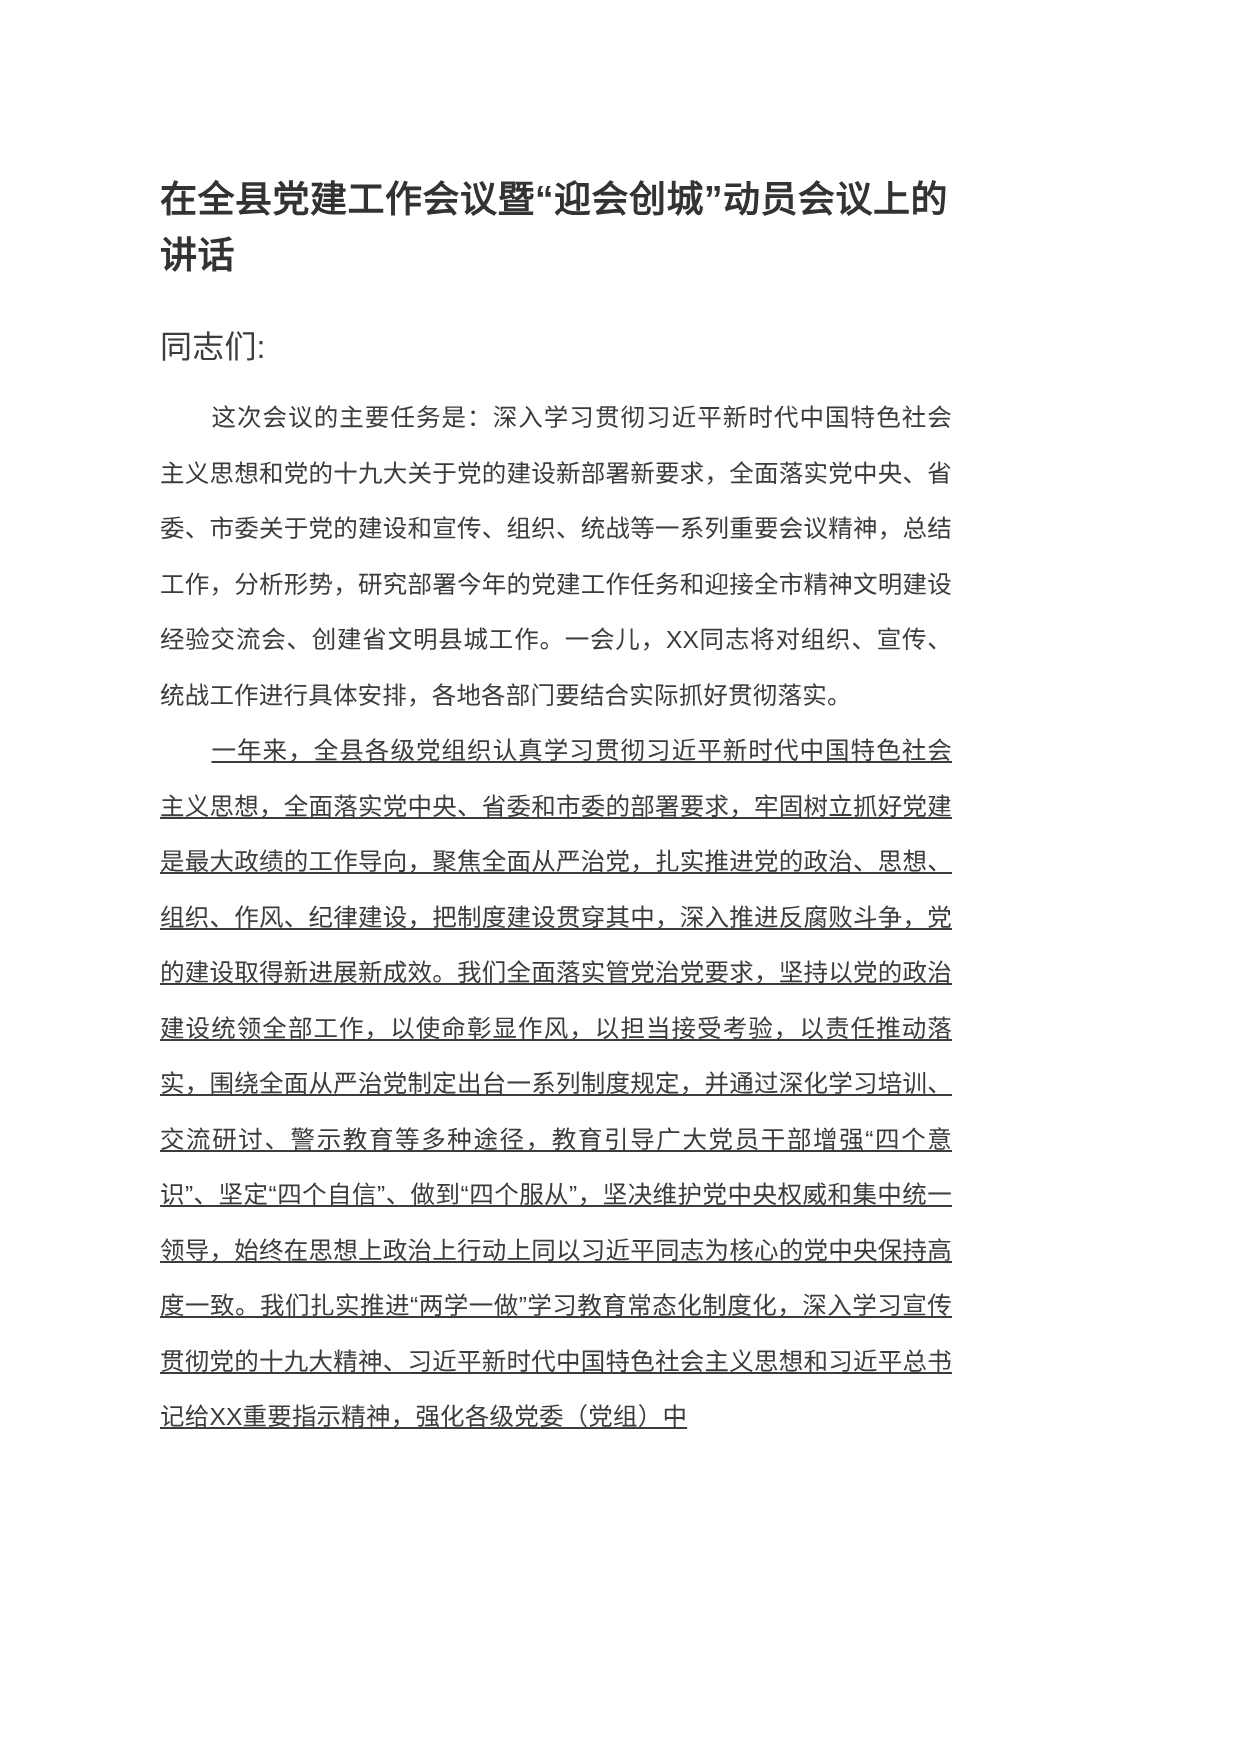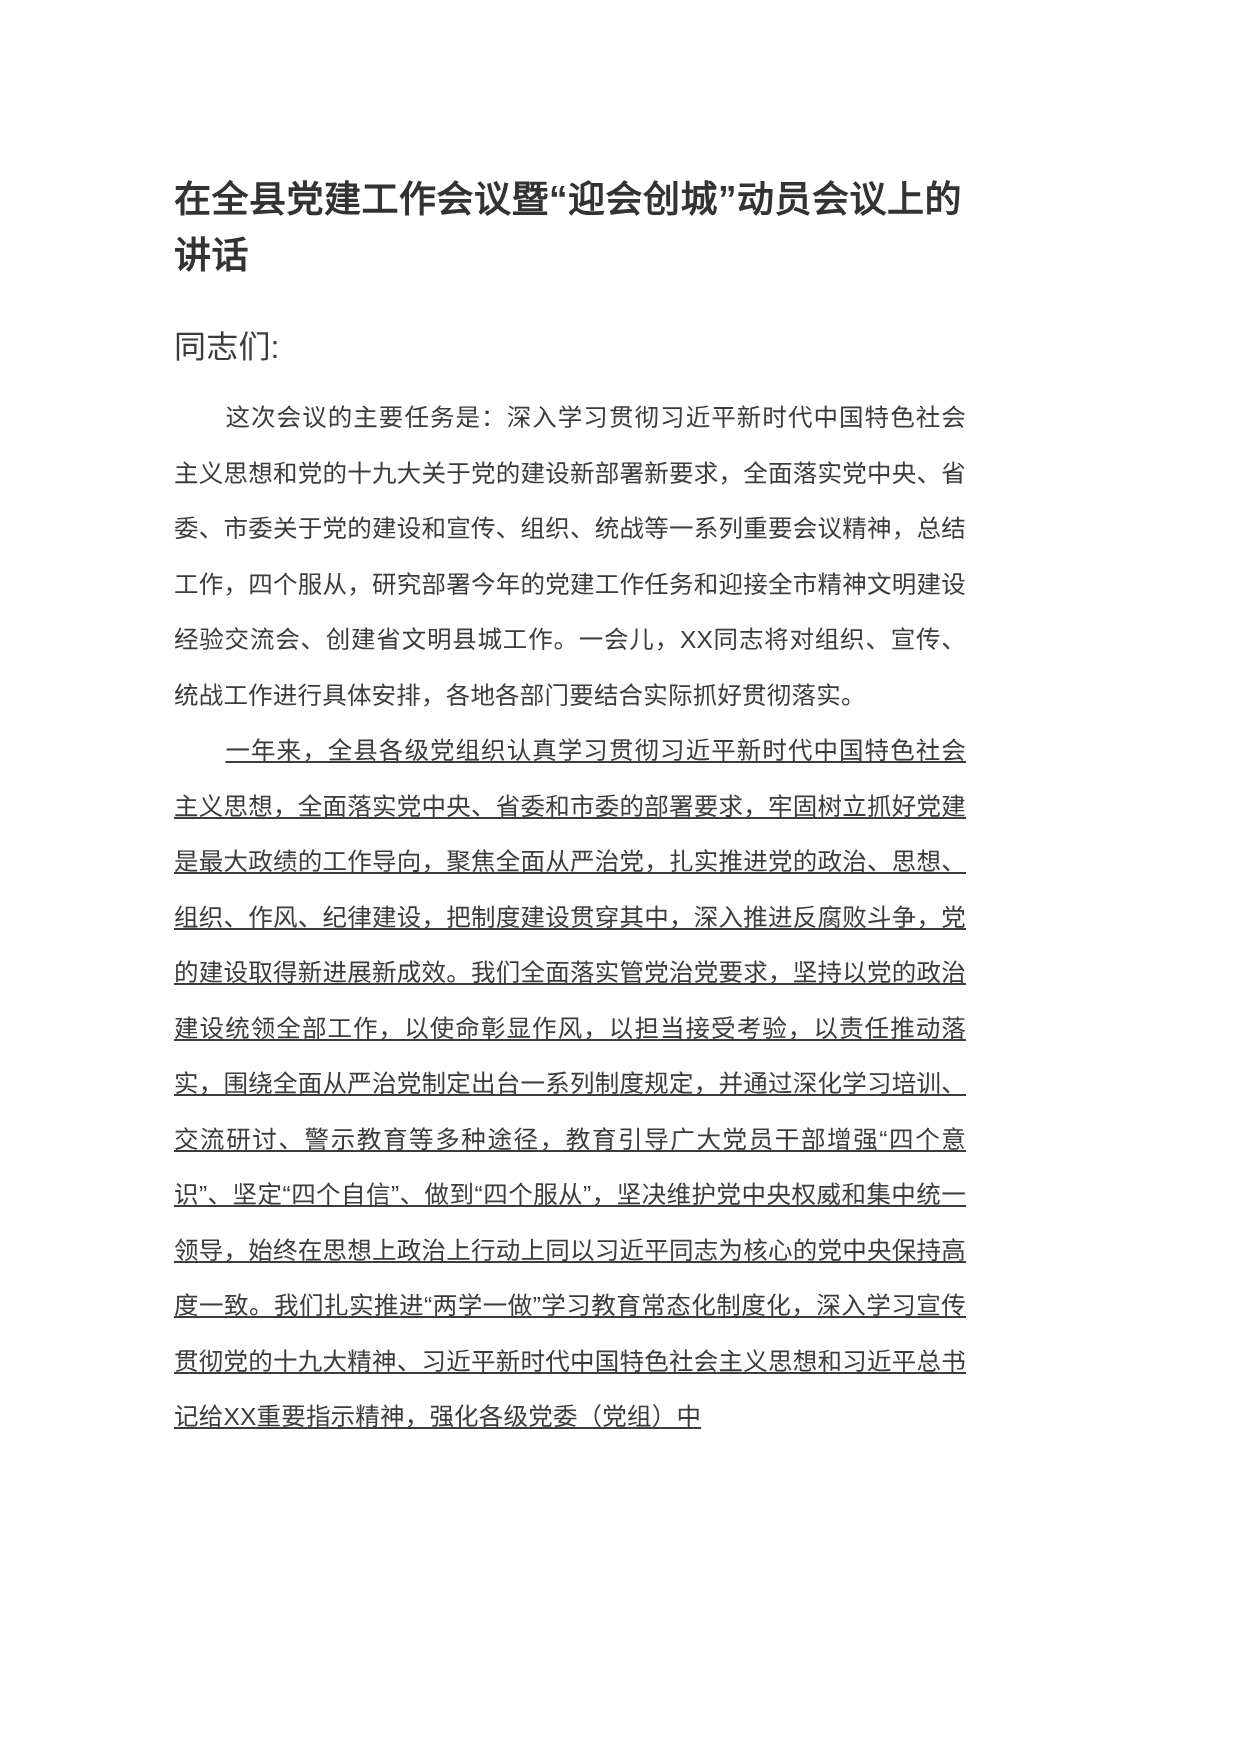"在全县党建工作会议暨“迎会创城”动员会议上的讲话" .content { left: 174px -> 160px }
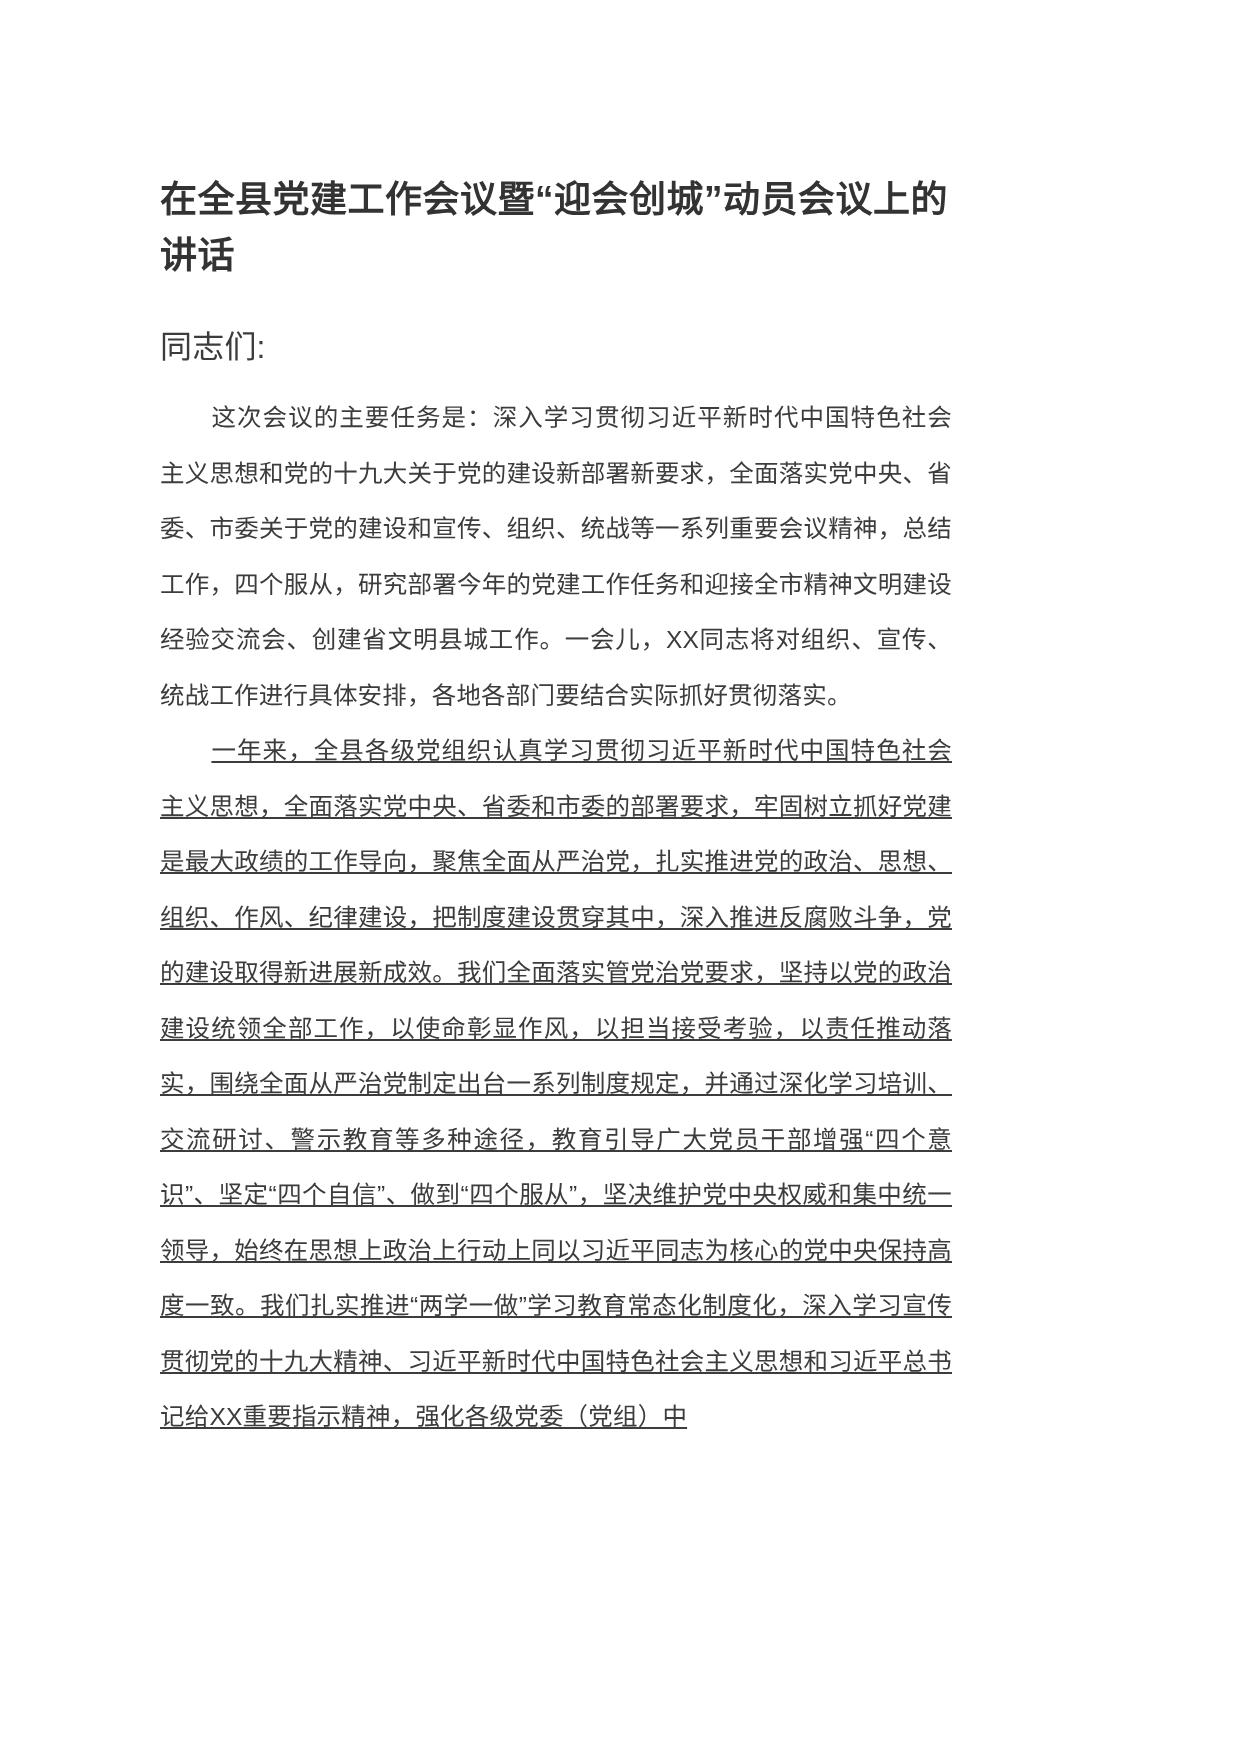"这次会议的主要任务是：深入学习贯彻习近平新时代中国特色社会主义思想和党的十九大关" p.body-para { text: 四个服从 -> 分析形势 }
